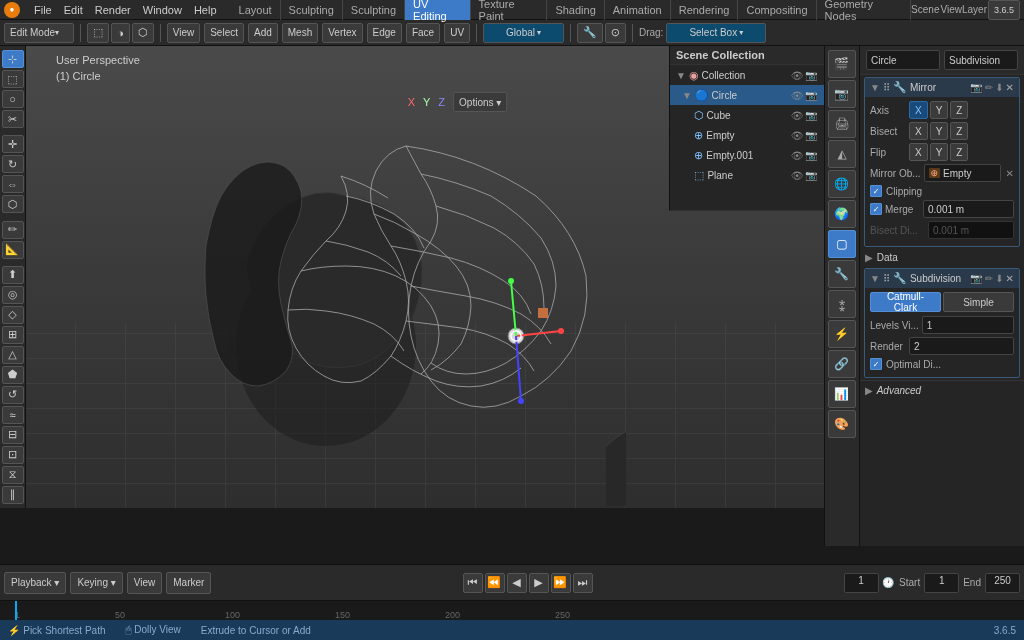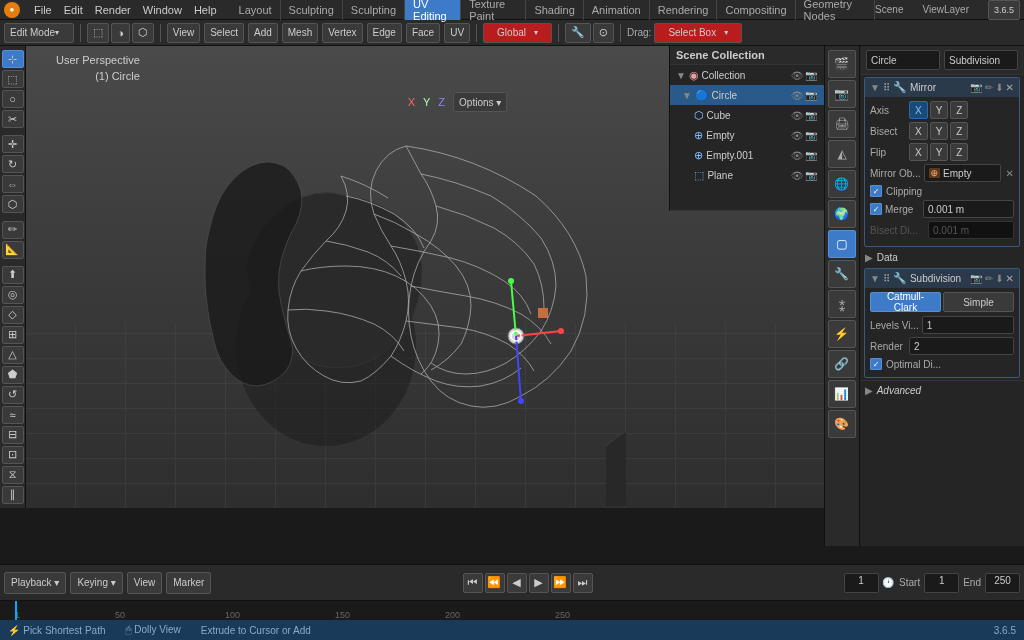"Scene" div { gap: 19px -> 1px }
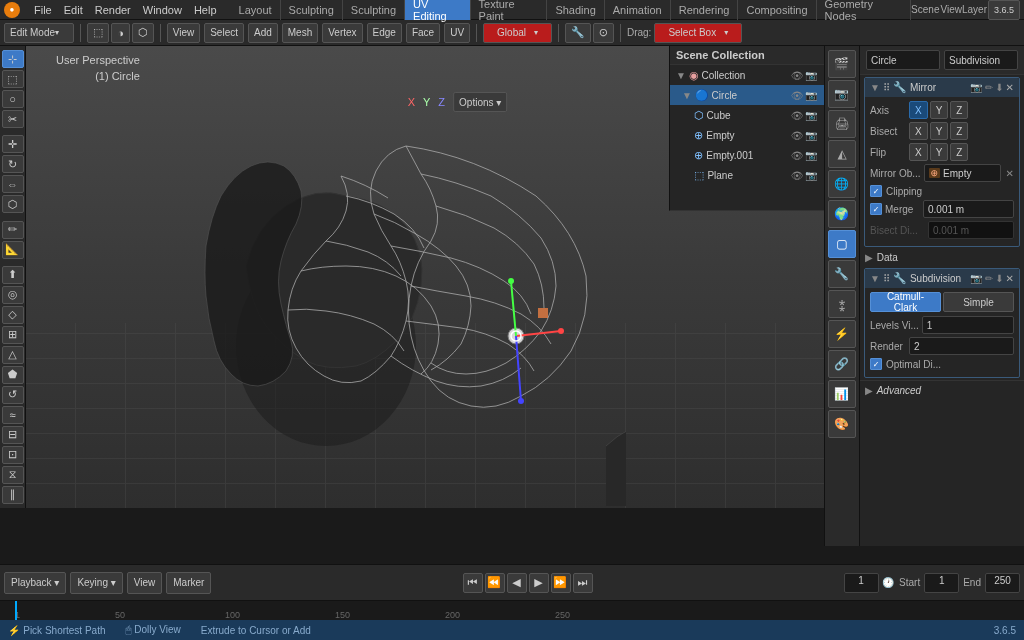"Global" .toolbar-dropdown { background: #b91c1c -> #0c4a6e; gap: 8px -> 2px; padding: 1px 13px -> 1px 22px }
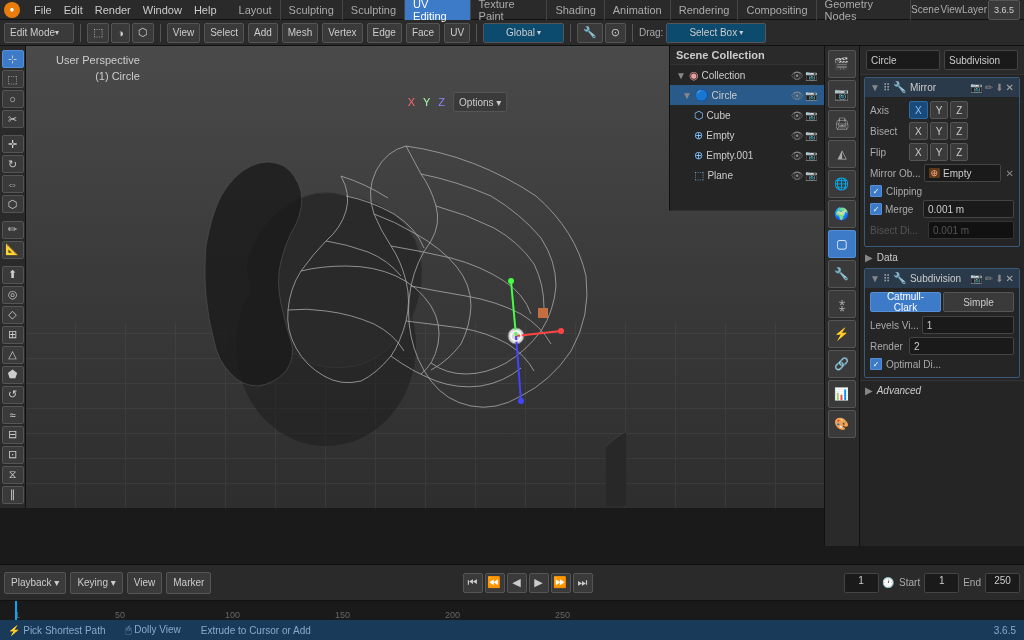"User Perspective" .viewport-info-line { text-align: right -> none }
